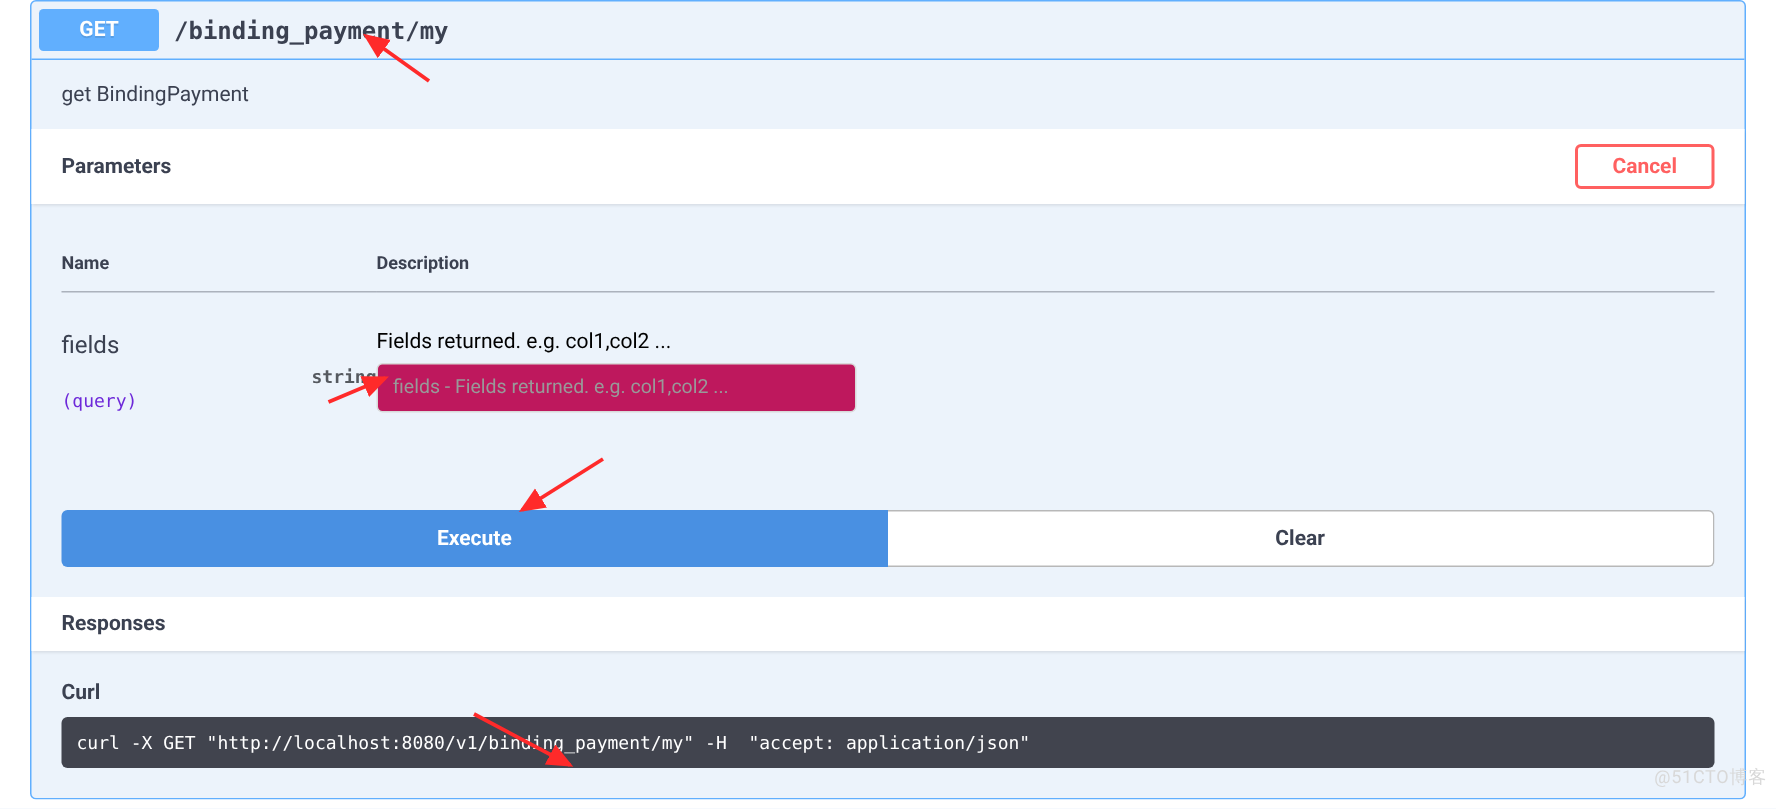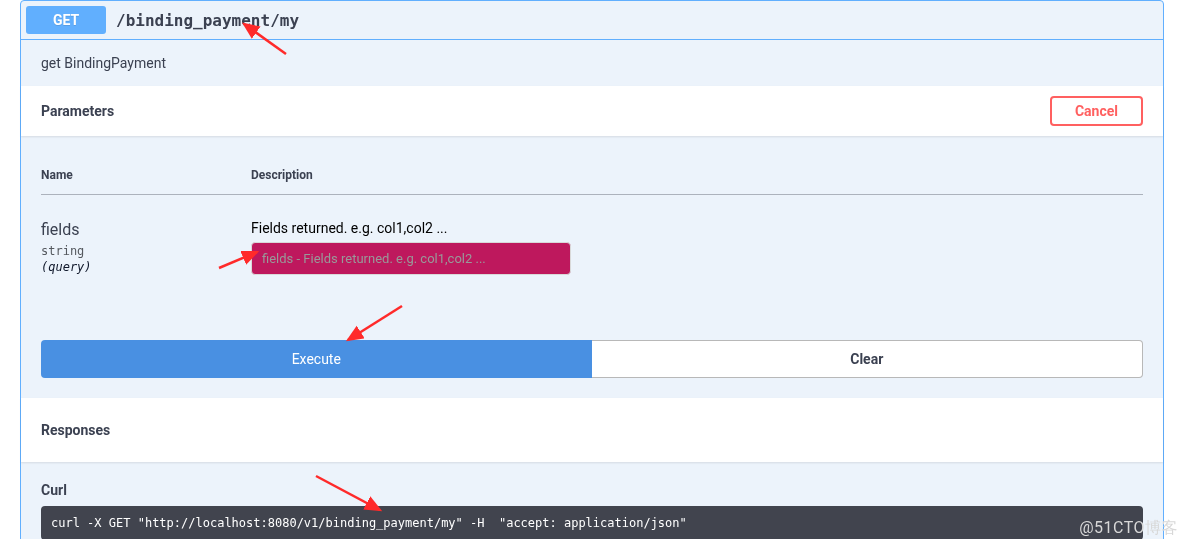"string" .param-type { font-weight: 400 -> 700; text-align: none -> right }
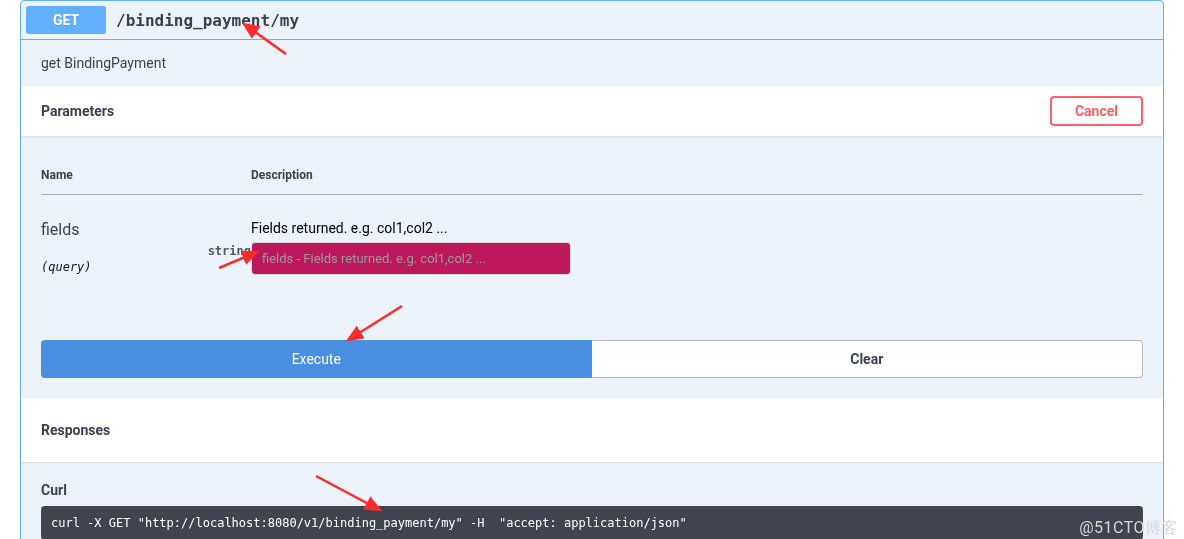"(query)" .param-in { color: #0f172a -> #6d28d9; font-style: italic -> none }
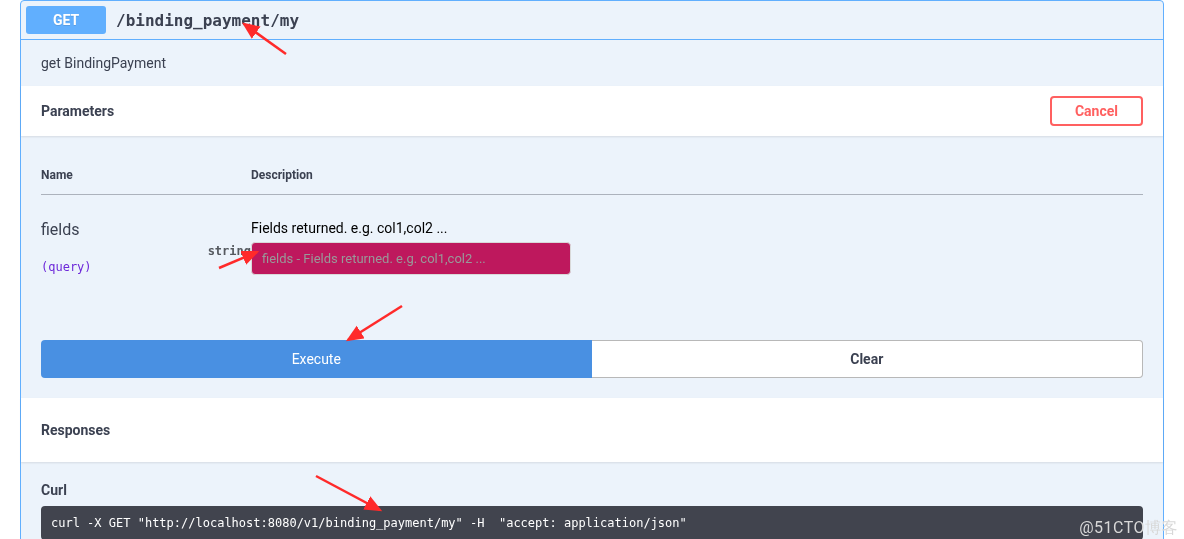"Execute" .btn-execute { font-weight: 400 -> 700 }
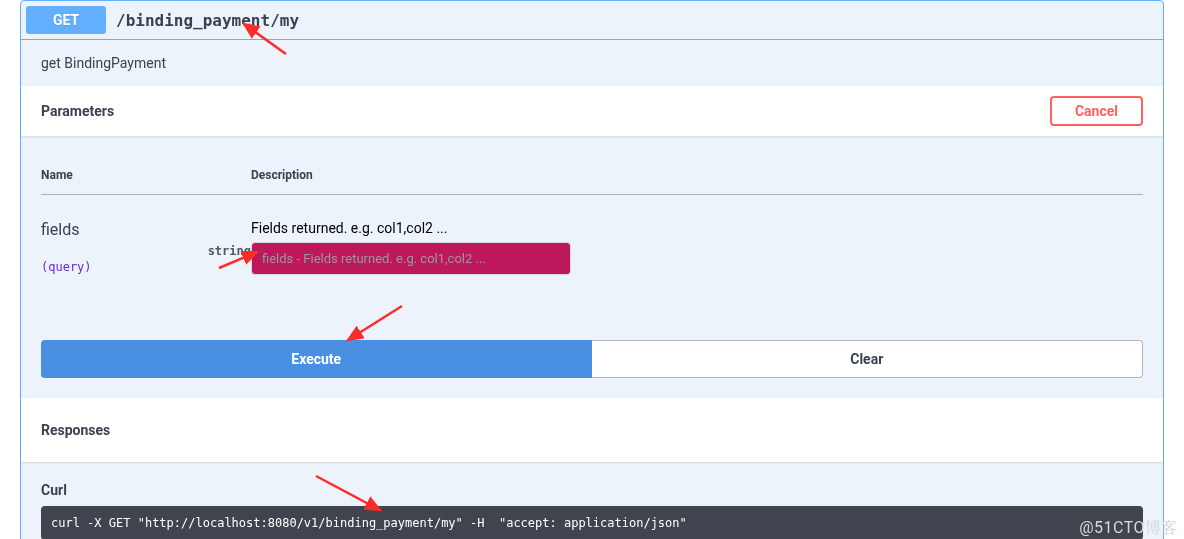"Responses" .responses-header { padding: 24px 20px -> 10px 20px }
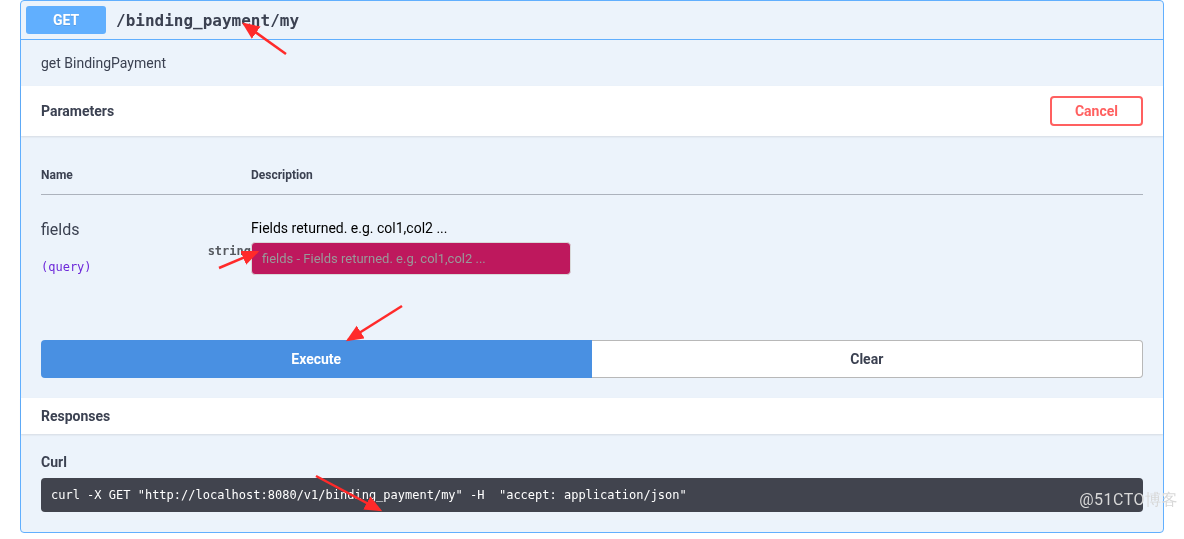"@51CTO博客" .watermark { bottom: 22px -> 6px; font-size: 16px -> 12px }
